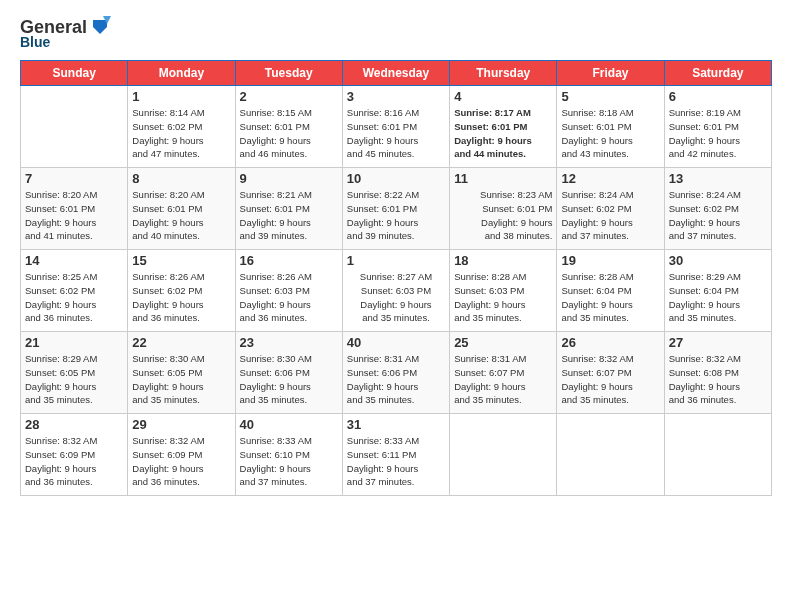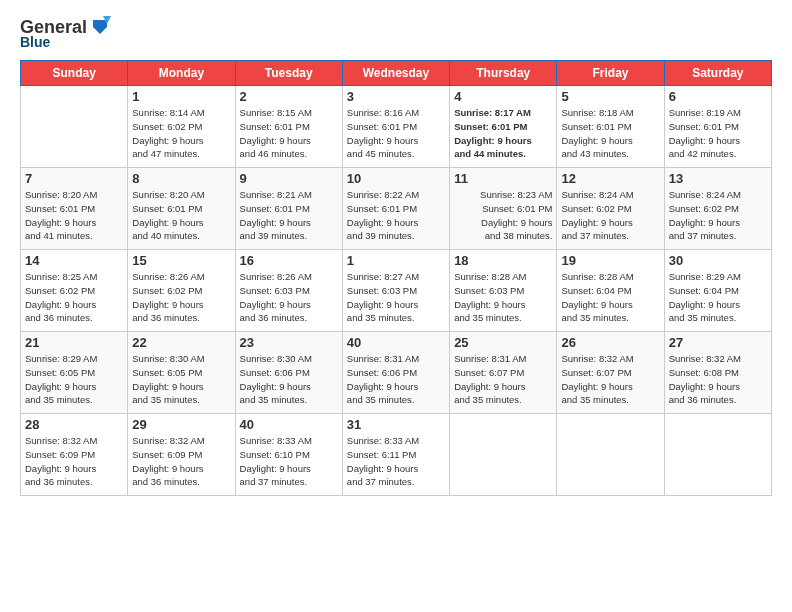"Sunrise: 8:27 AM" div.day-info { text-align: none -> center }
